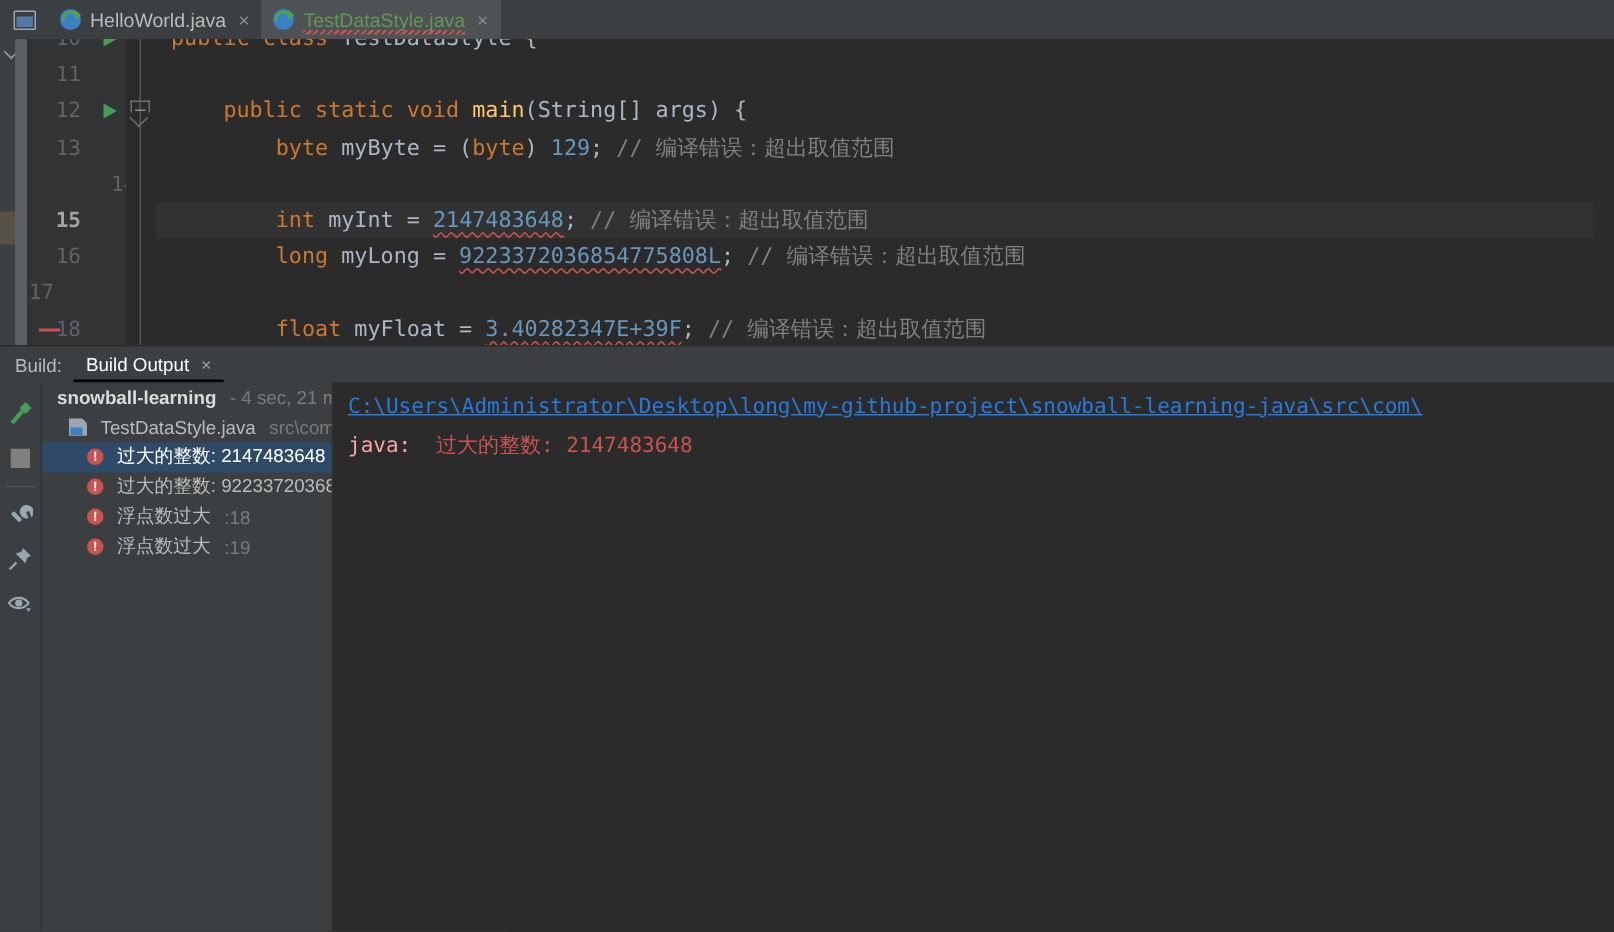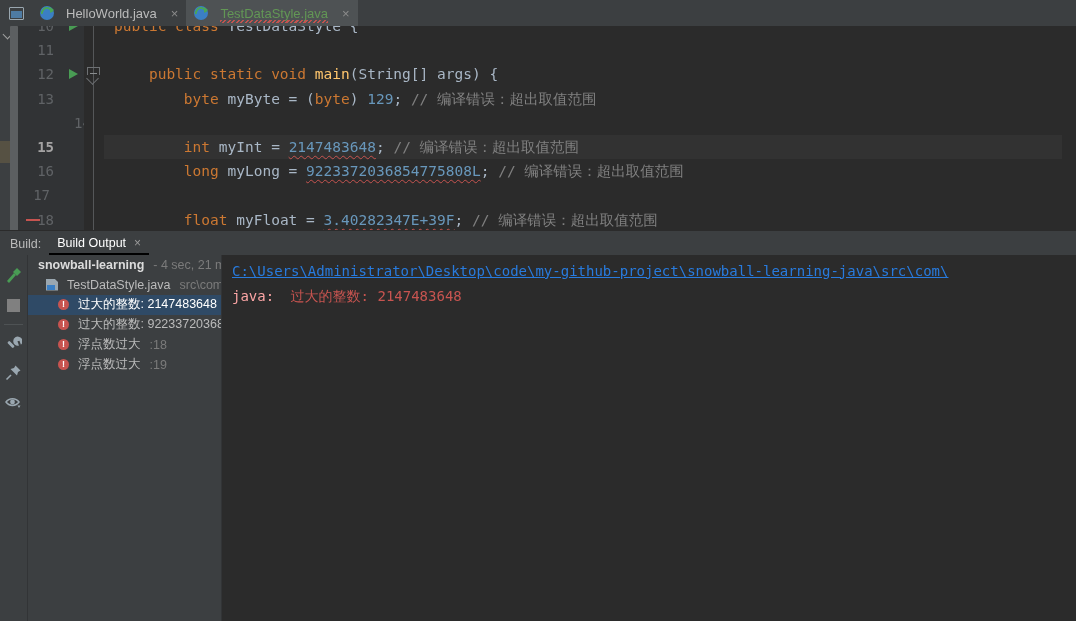"HelloWorld.java" .tab { gap: 12px -> 6px }
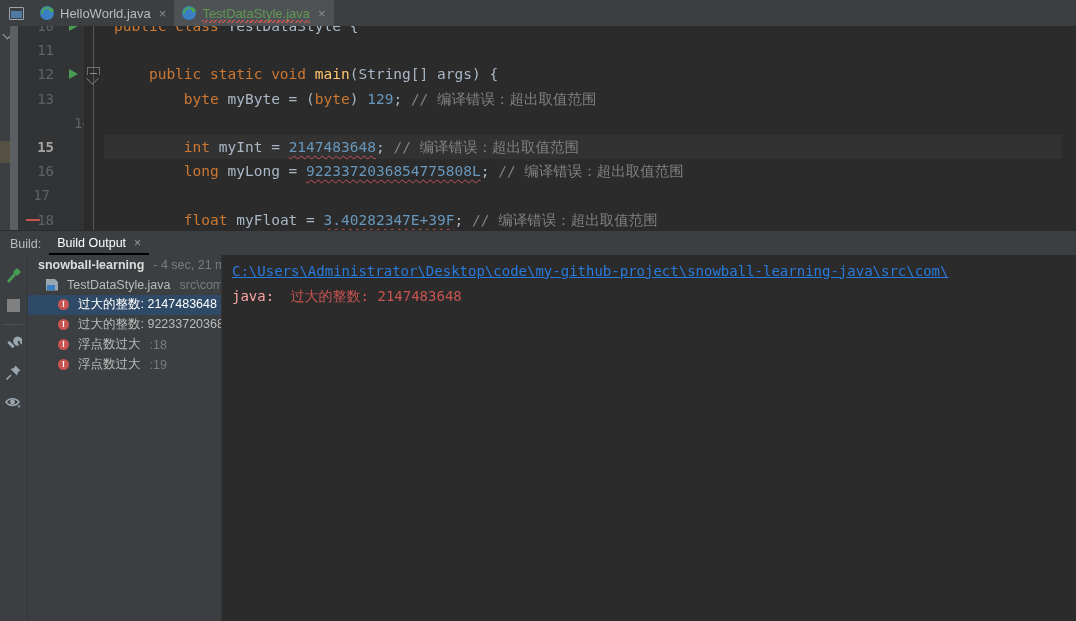"17" div.ln { right: 4px -> 18px }
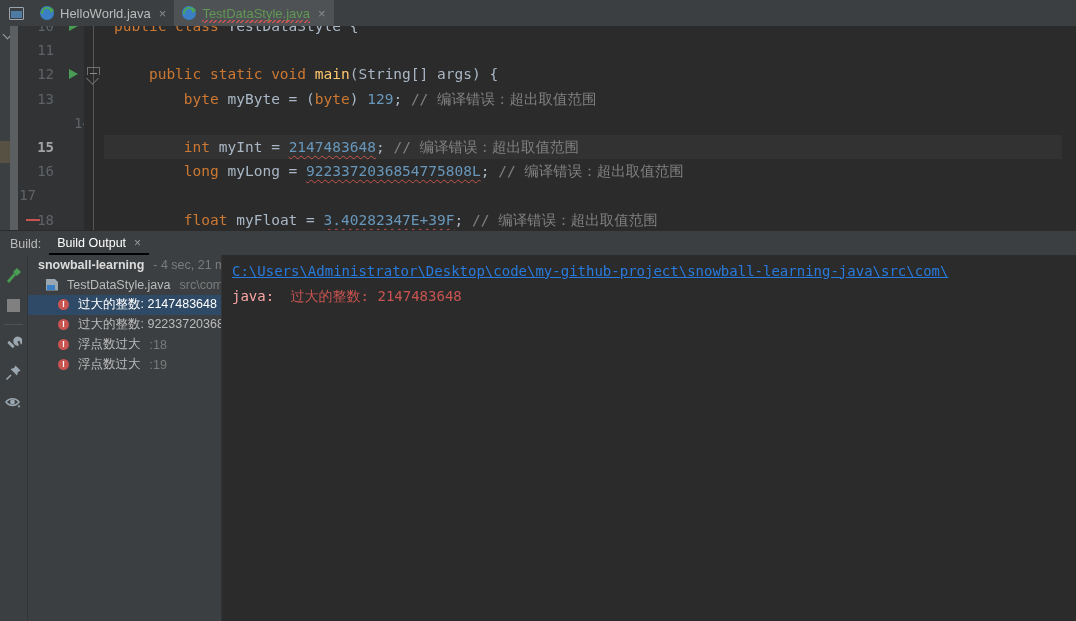"C:\Users\Administrator\Desktop\code\my-g" span.path { text: code -> long }
